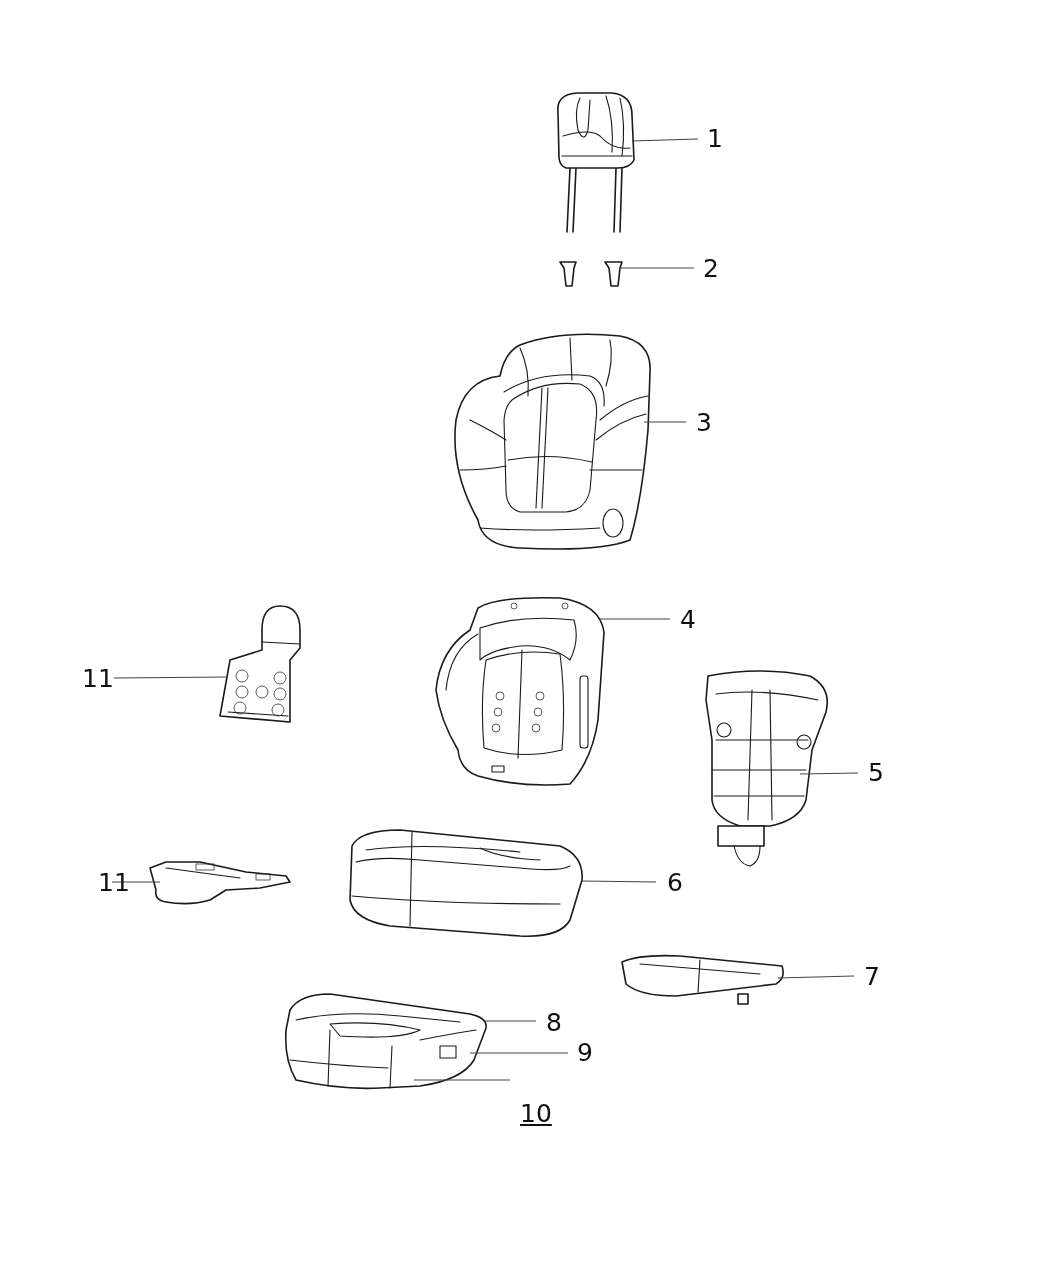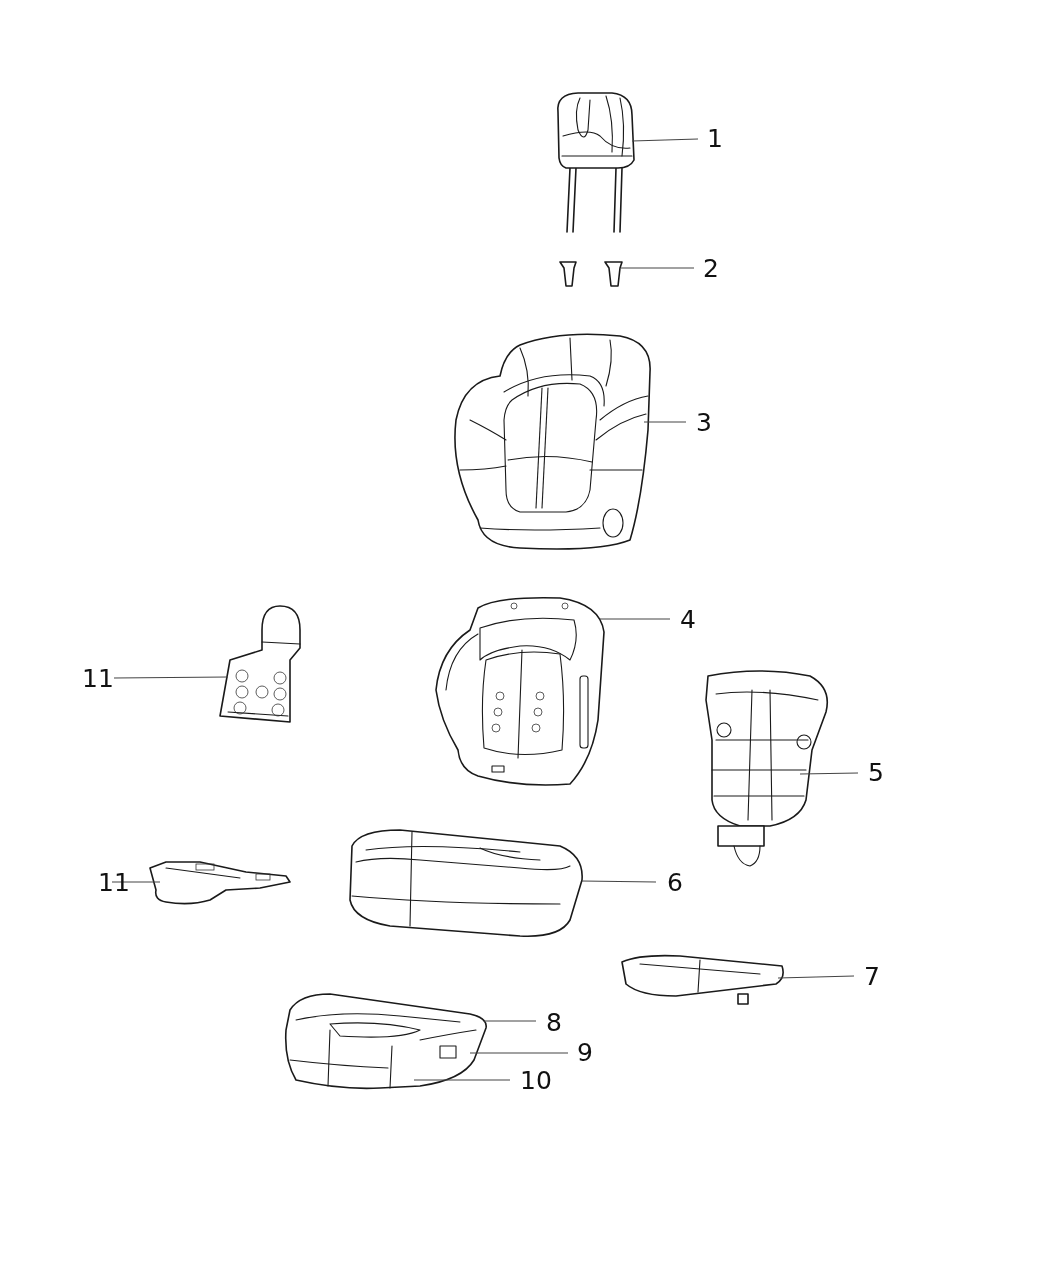"10" div.callout { text-decoration: none -> underline; top: 1068px -> 1101px }
